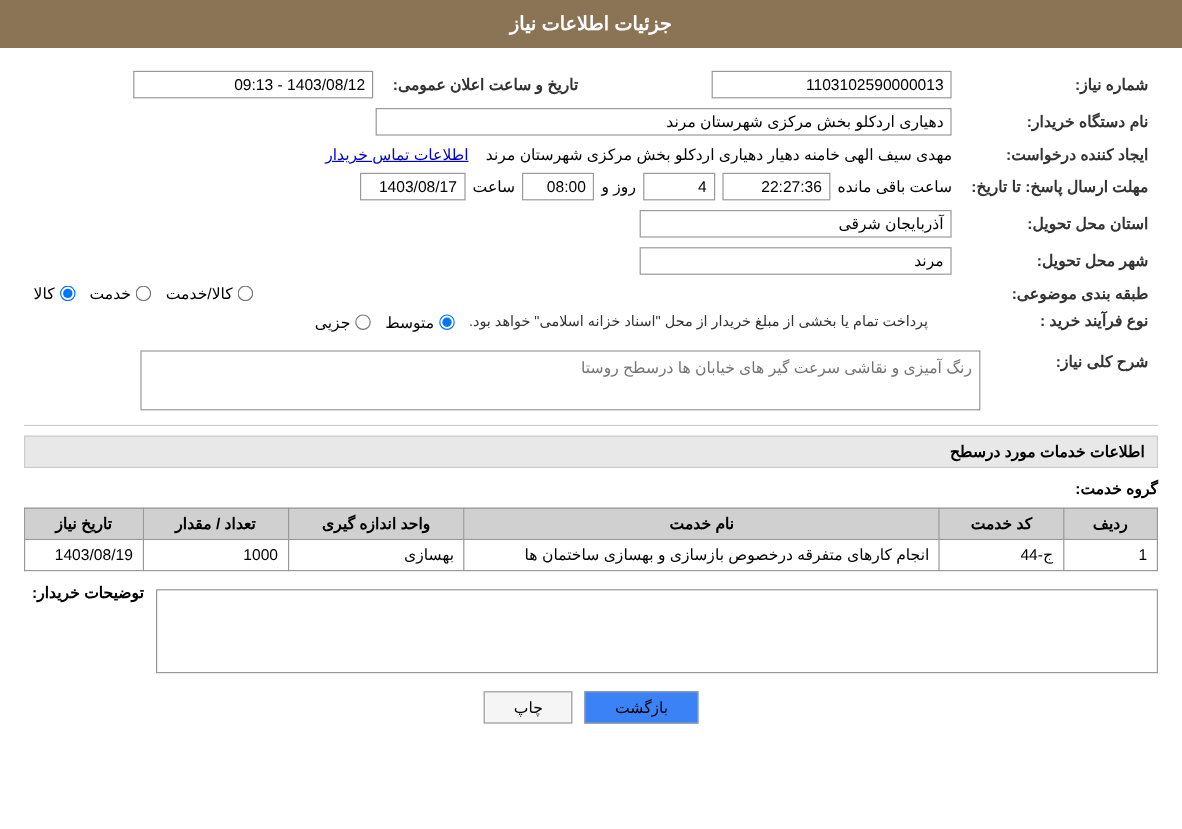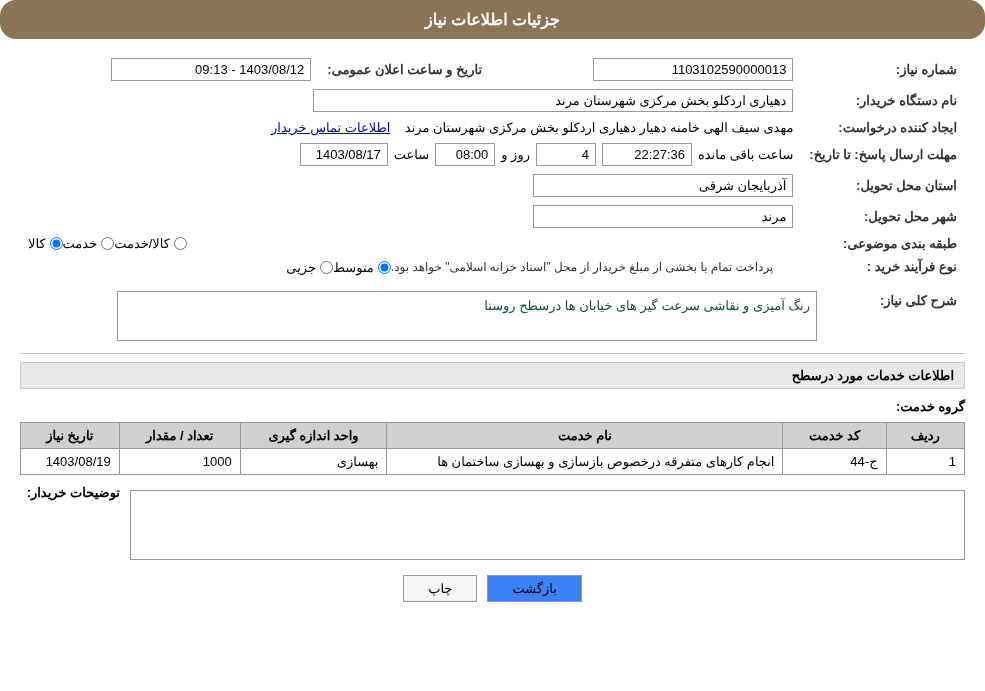"جزئیات اطلاعات نیاز" .header-bar { border-radius: 16px -> none }
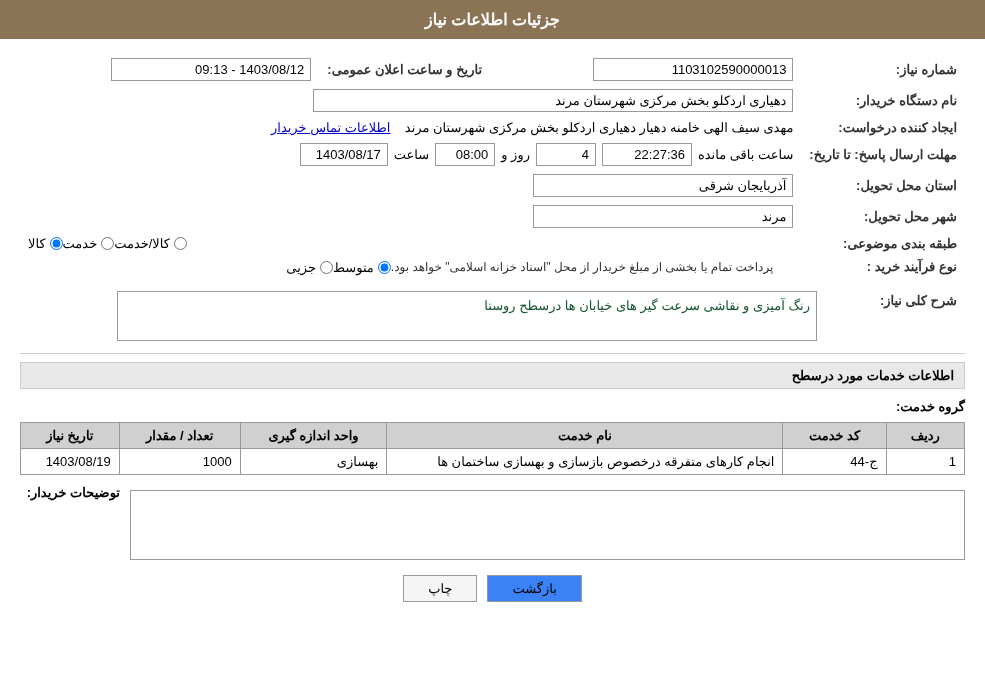"کالا" .radio-group { gap: none -> 12px }
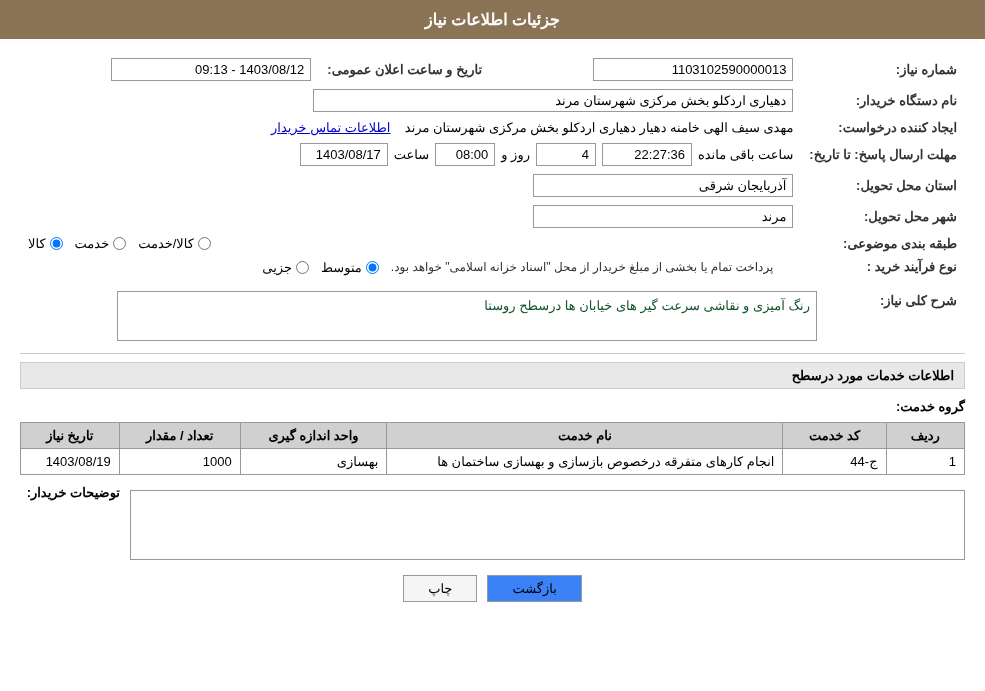"رنگ آمیزی و نقاشی سرعت" .description-box { color: #14532d -> #737373 }
